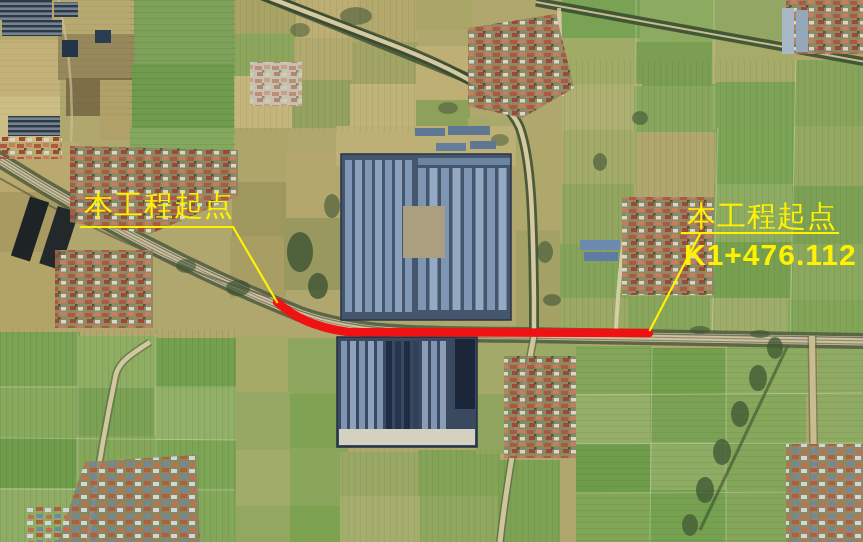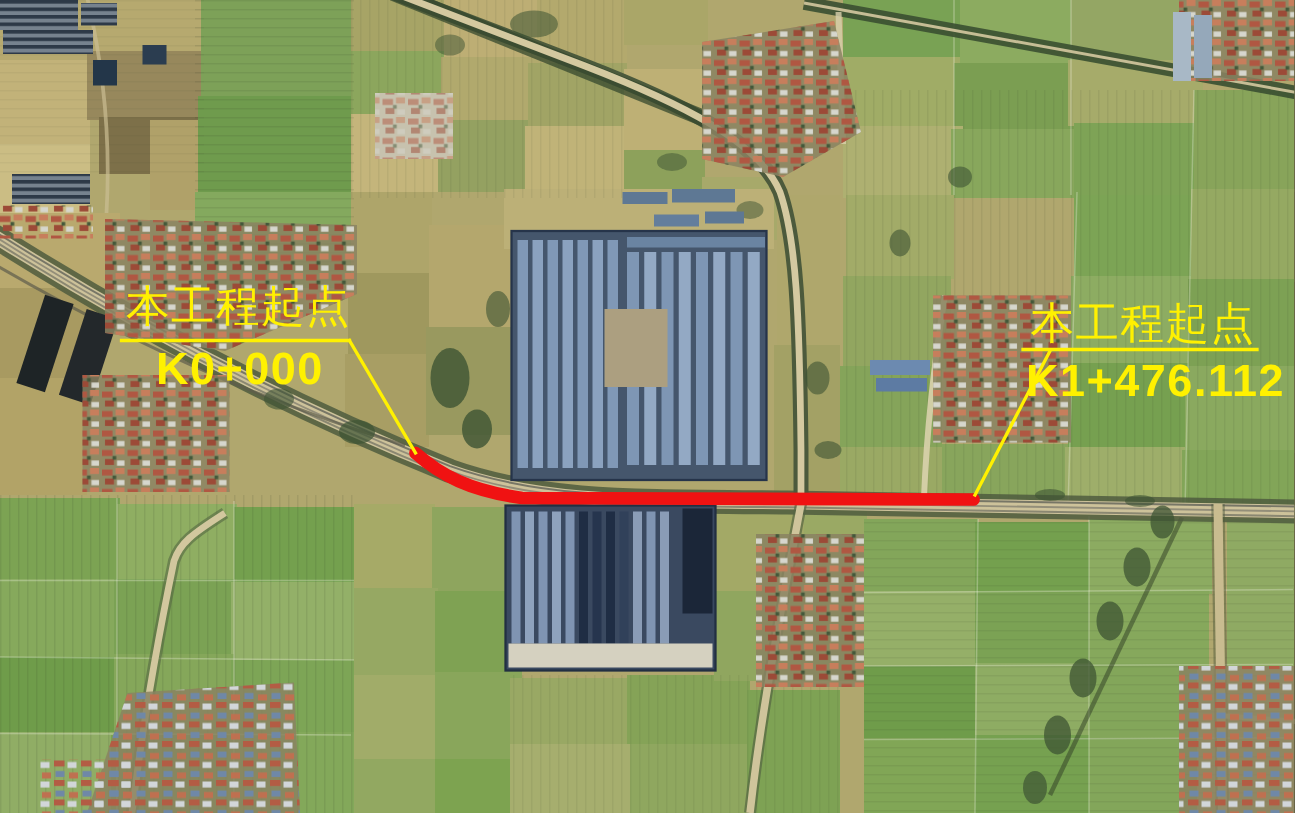"K0+000" div.s { html: <div>K0+000</div> -> none }
